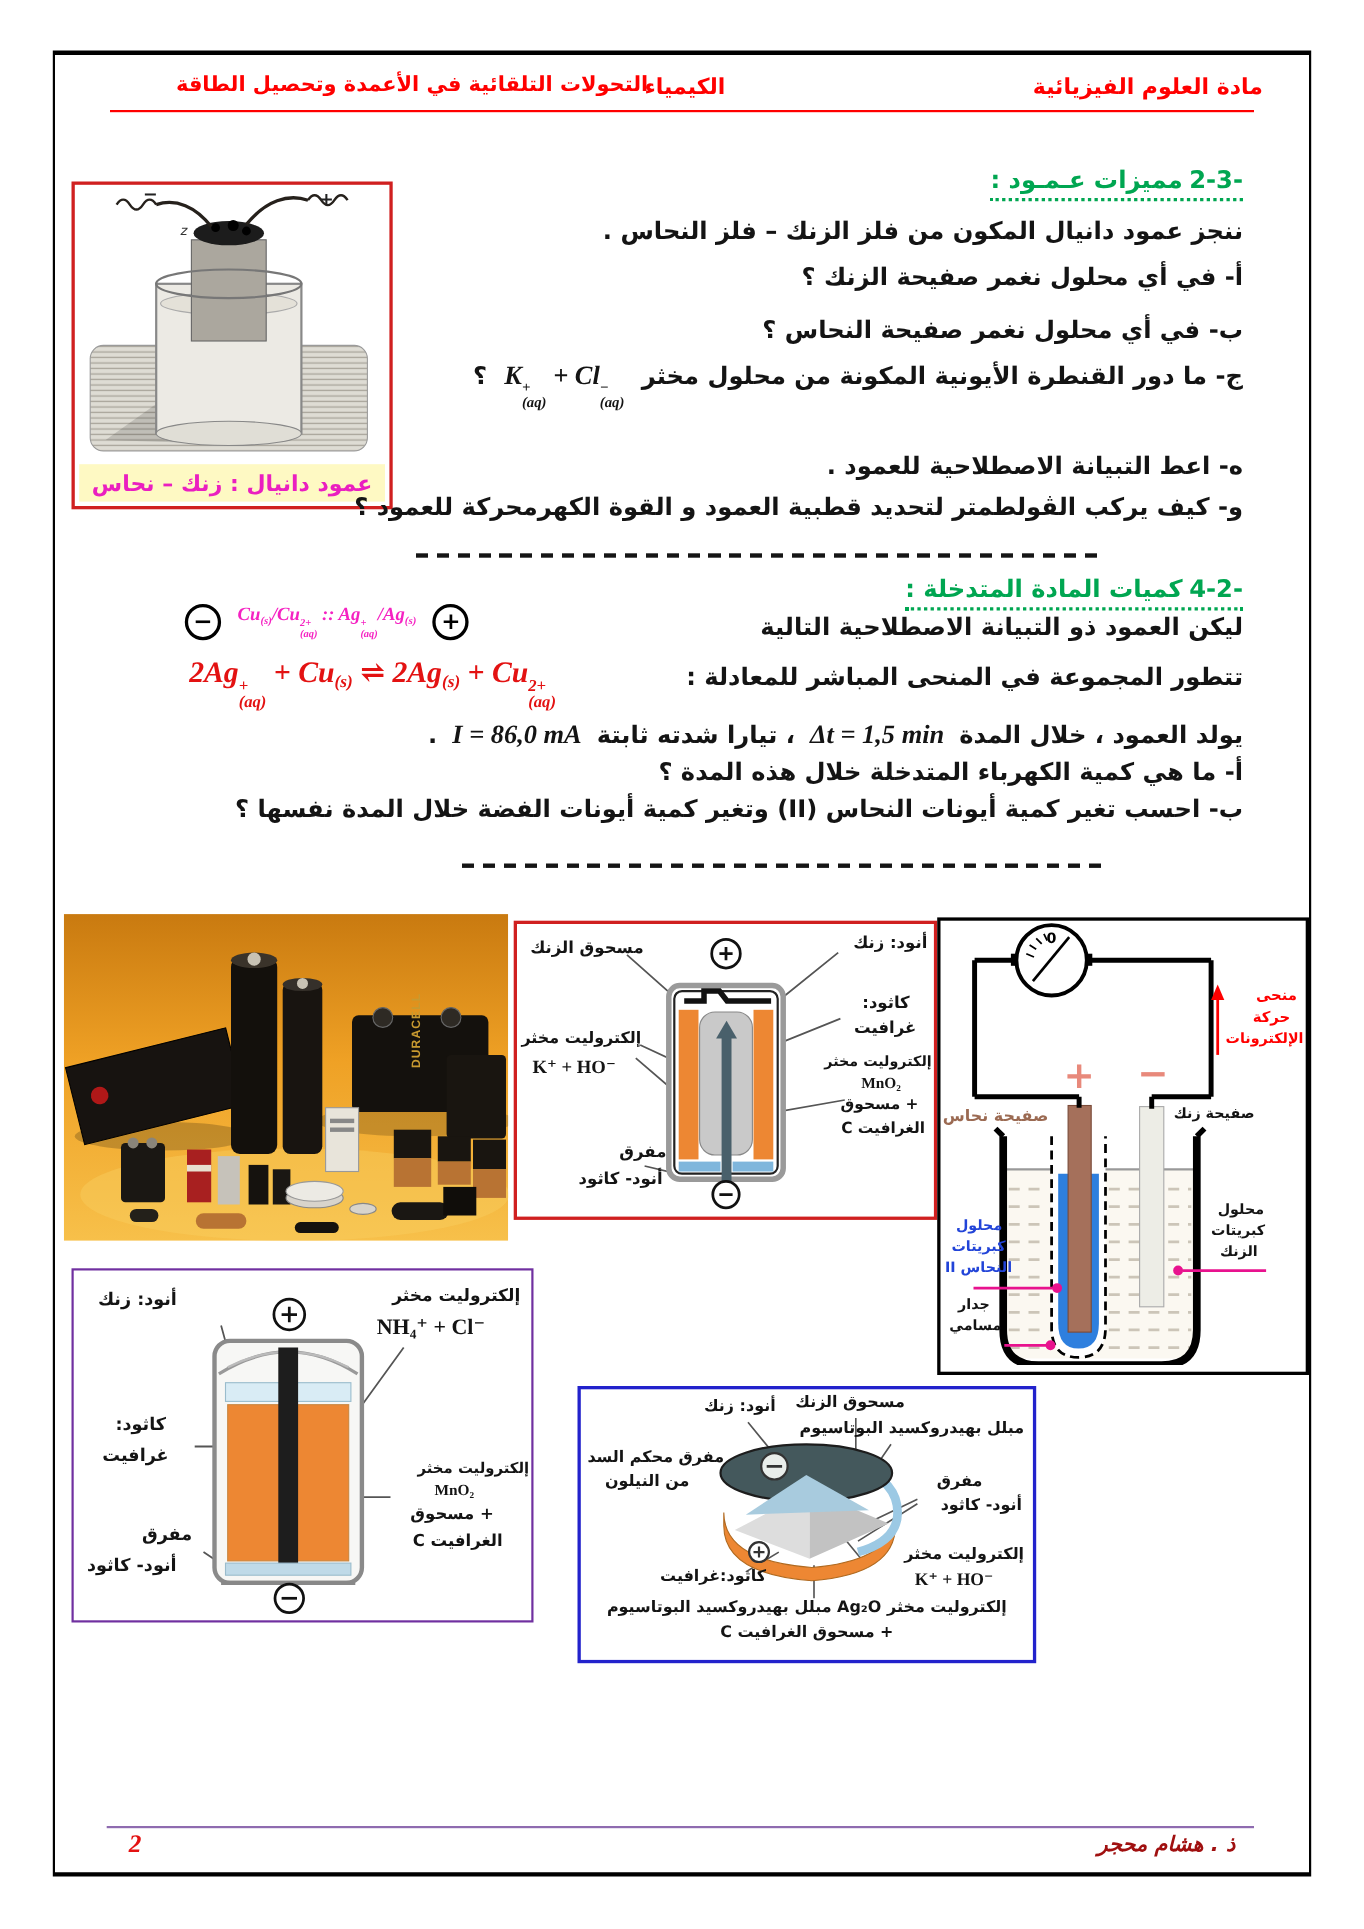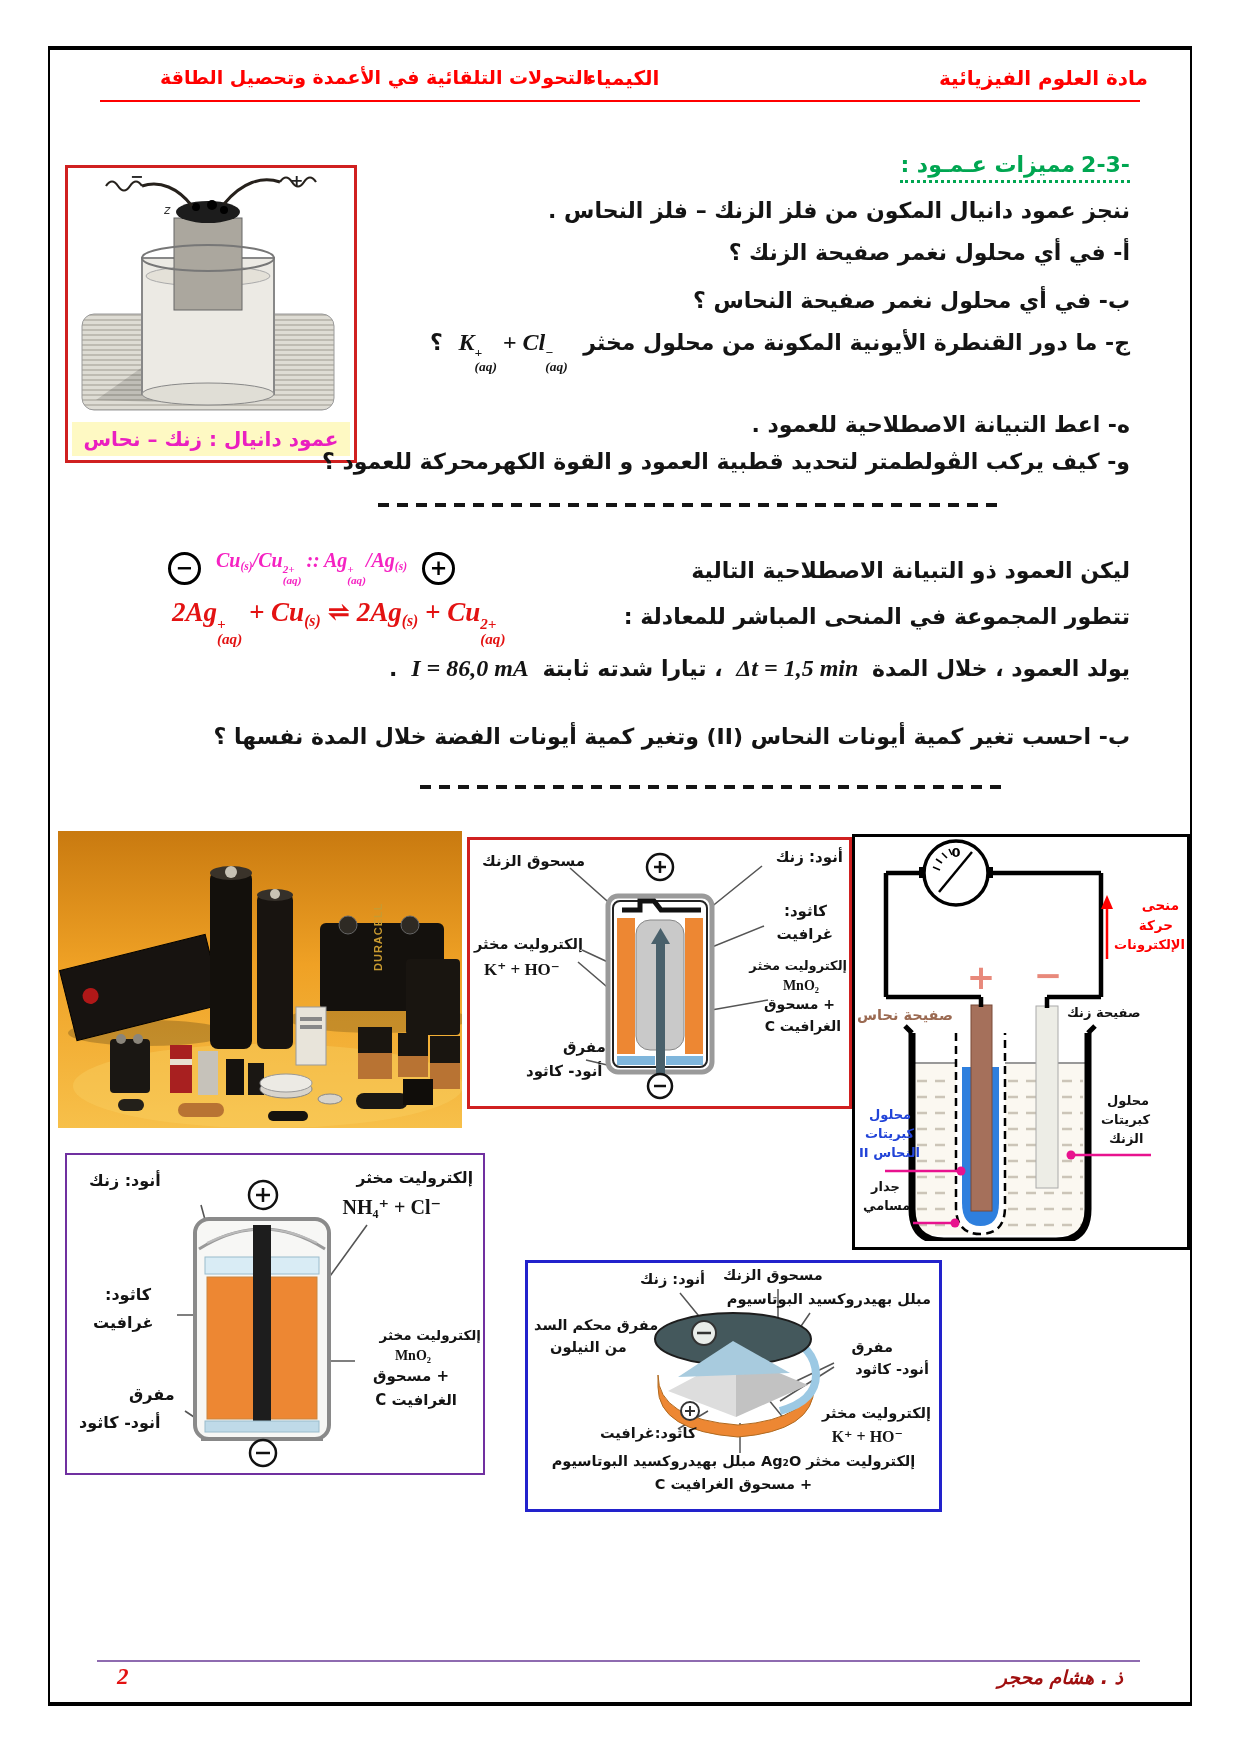"4-2-كميات المادة المتدخلة :" div.tline { html: none -> <div> <span>4-2-</span><span>كميات المادة المتدخلة :</span> </div> }
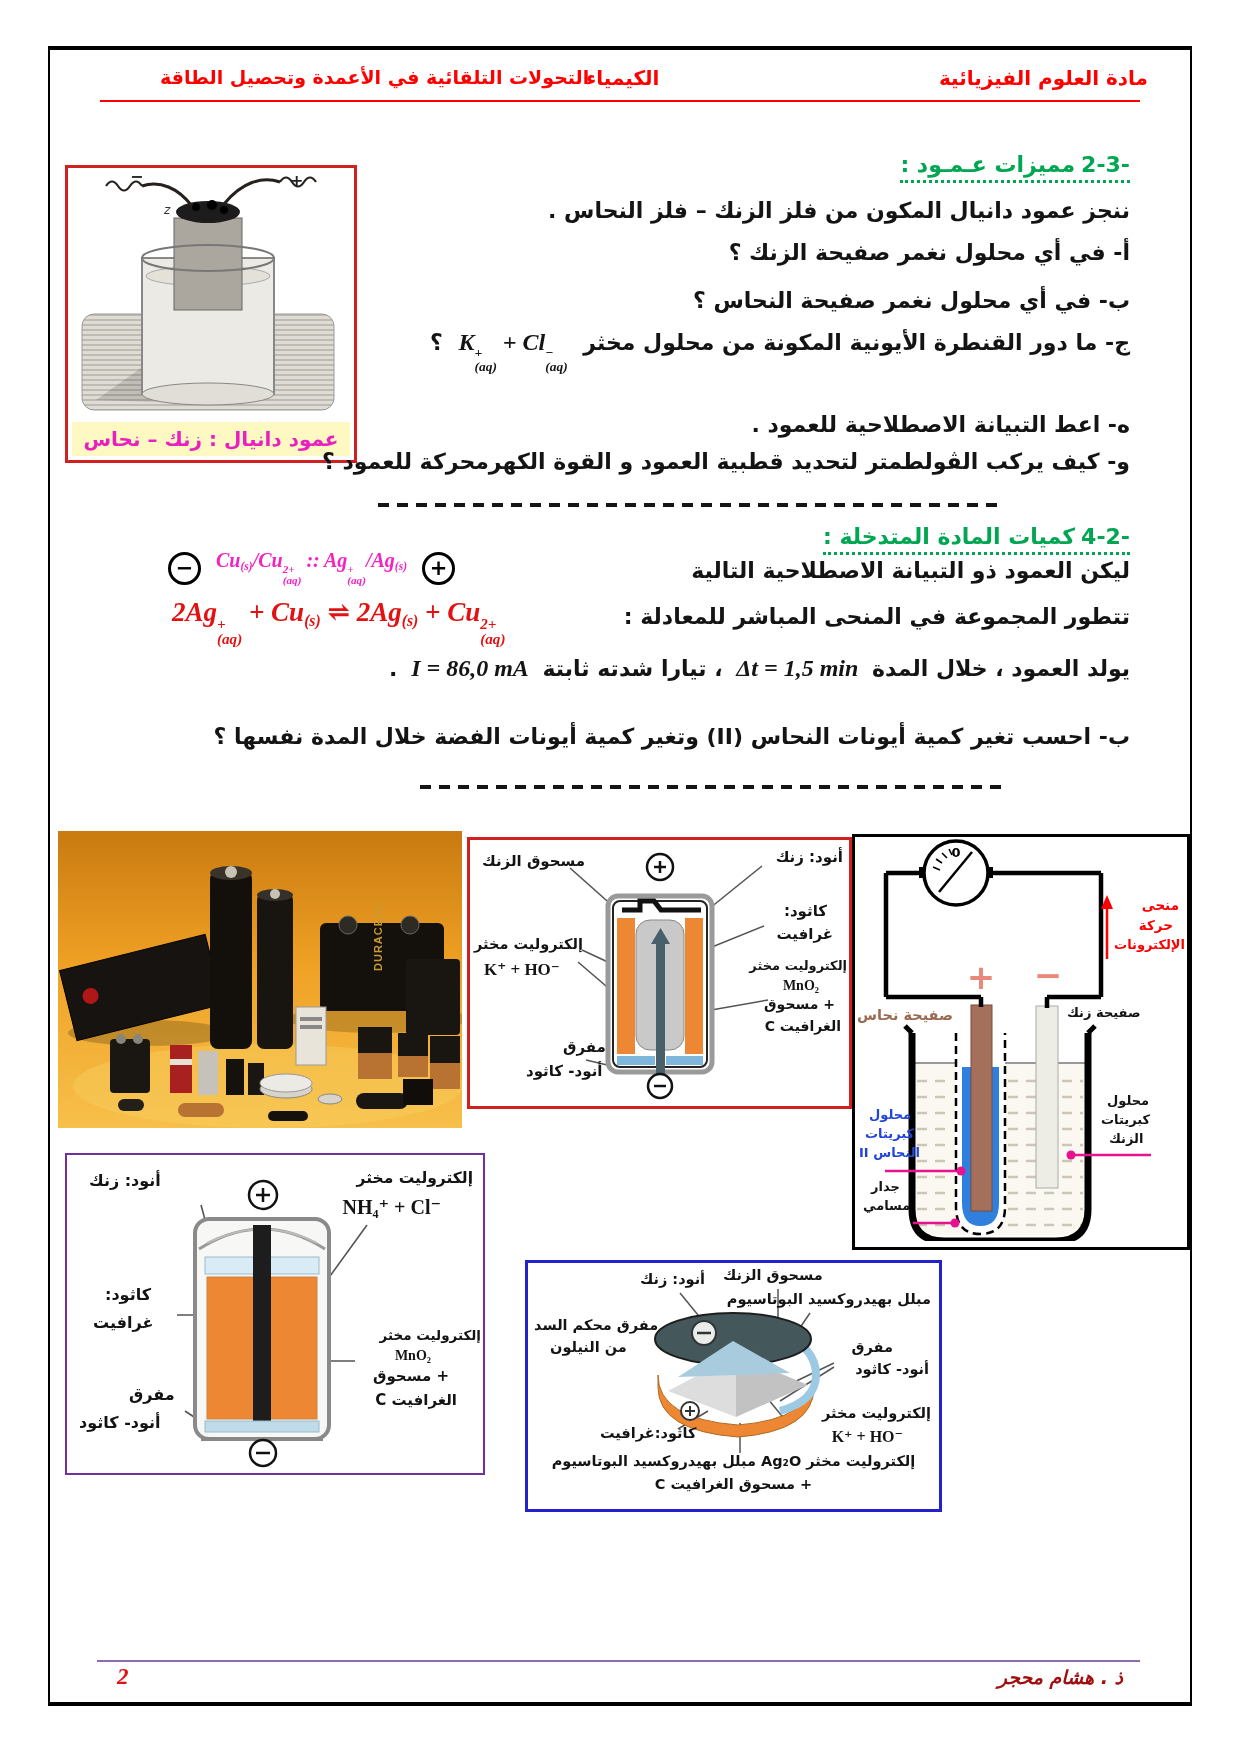"Cu(s)/Cu" .conv-f { font-size: 20px -> 17px }
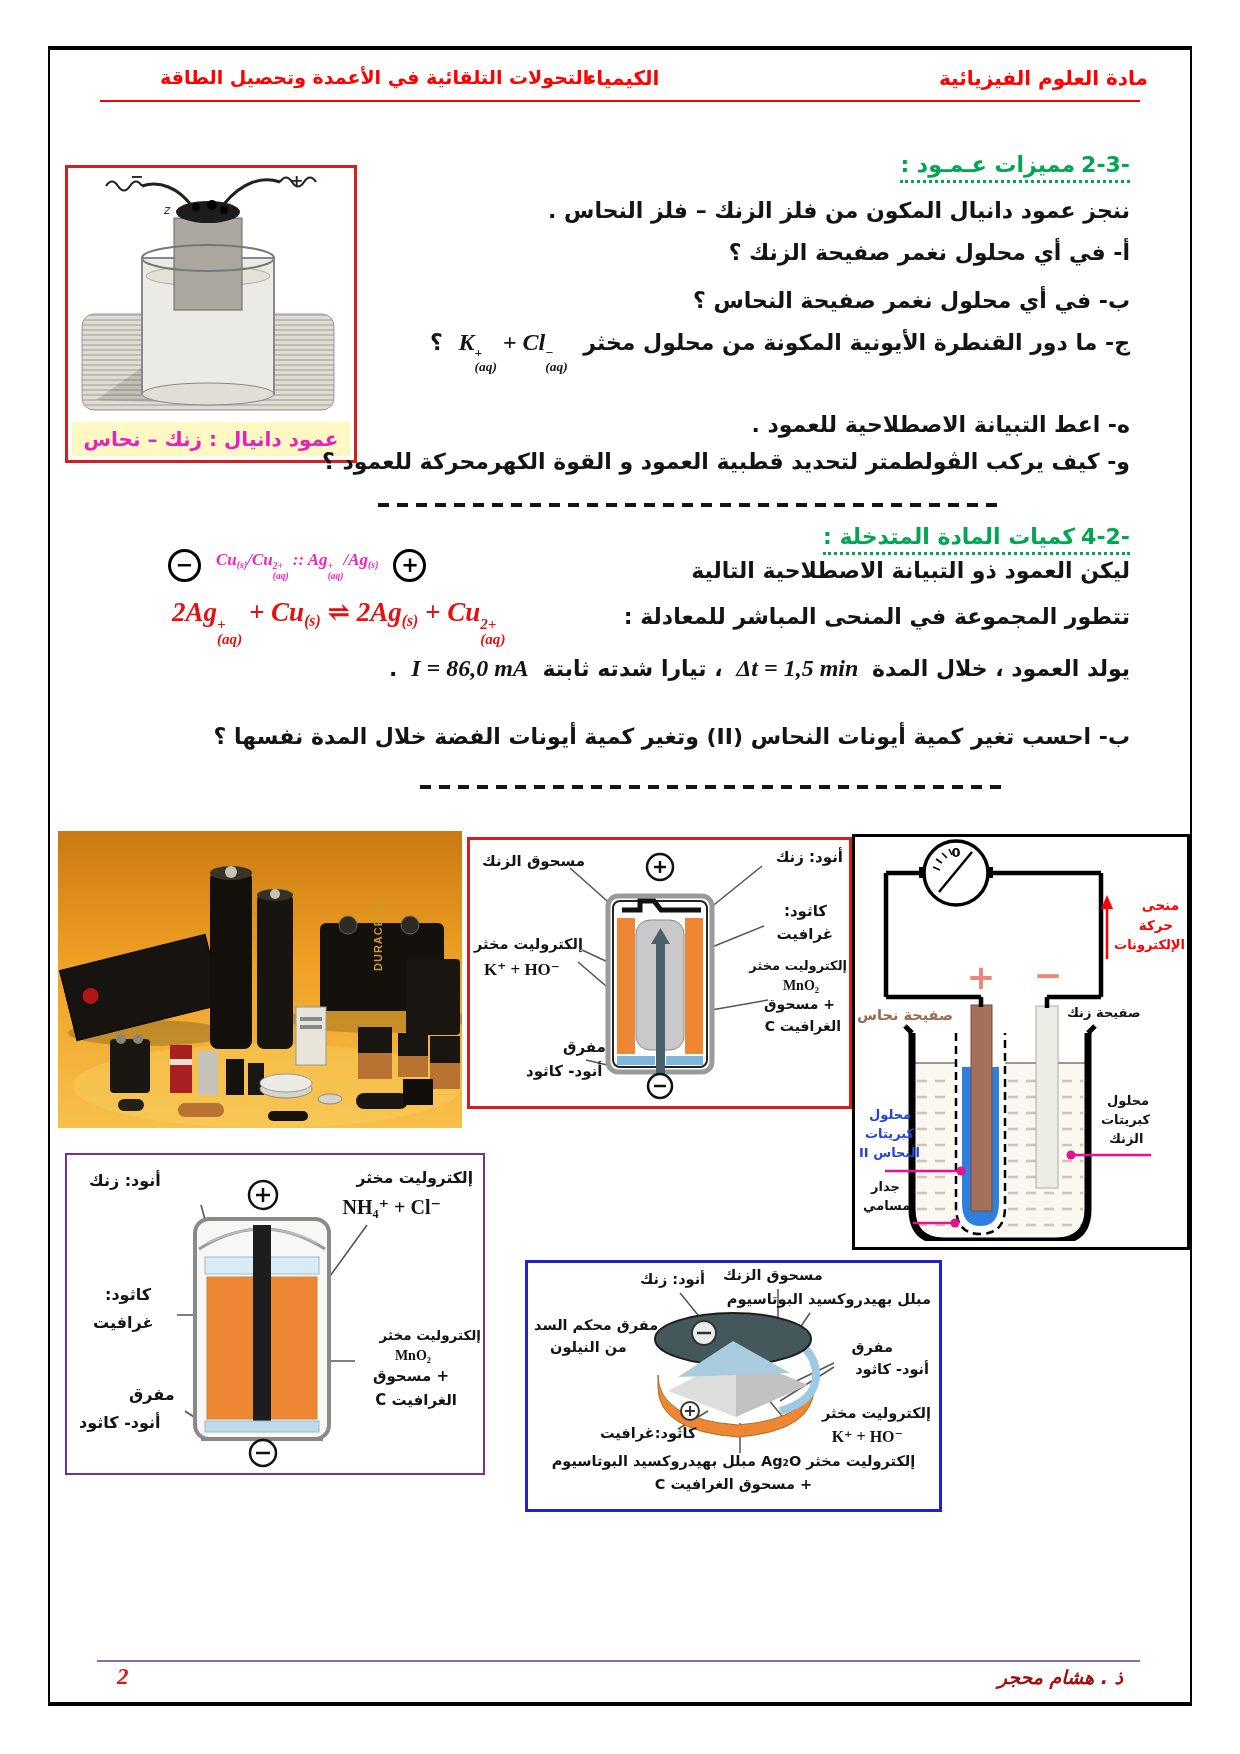"أ- ما هي كمية الكهرباء" div.tline { html: none -> <div>أ- ما هي كمية الكهرباء المتدخلة خلال هذه المدة ؟</div> }
